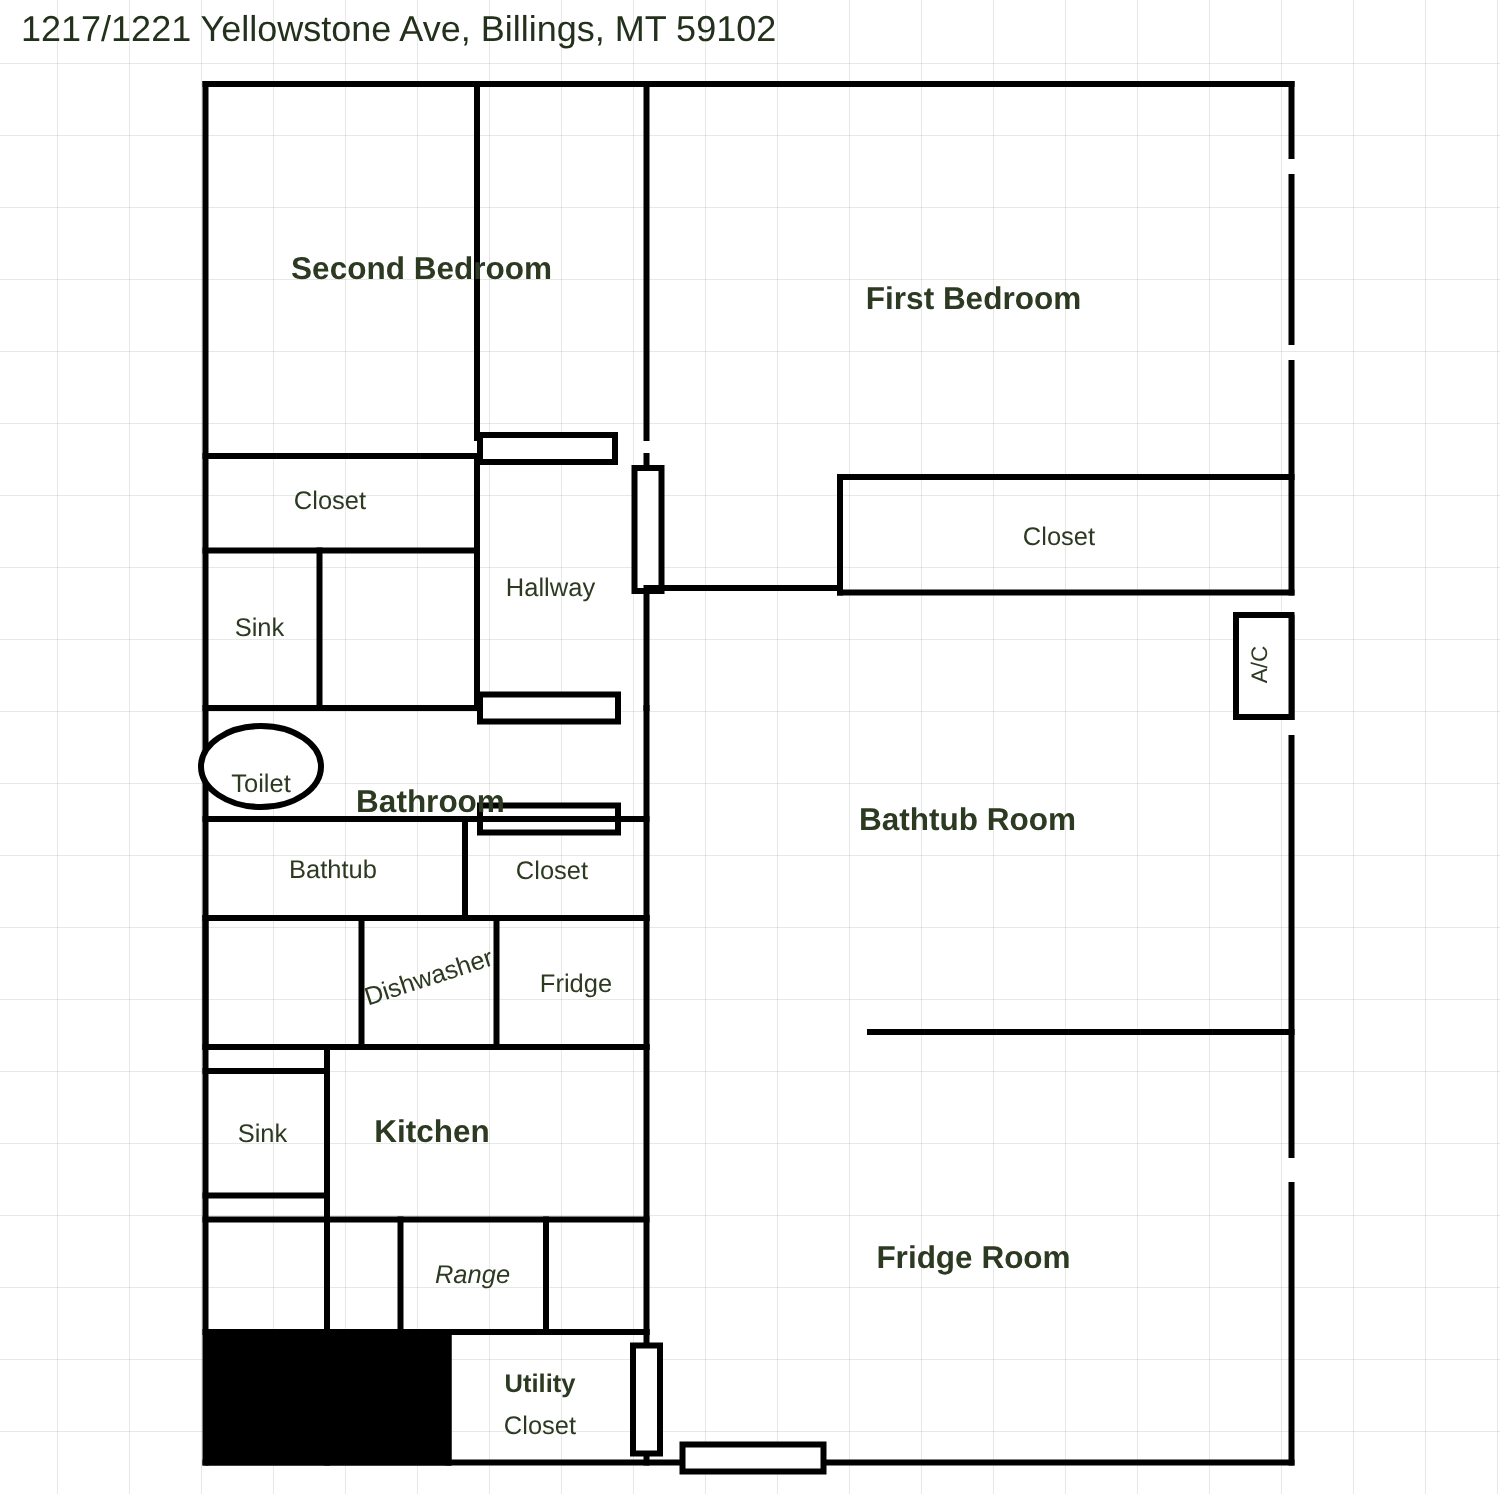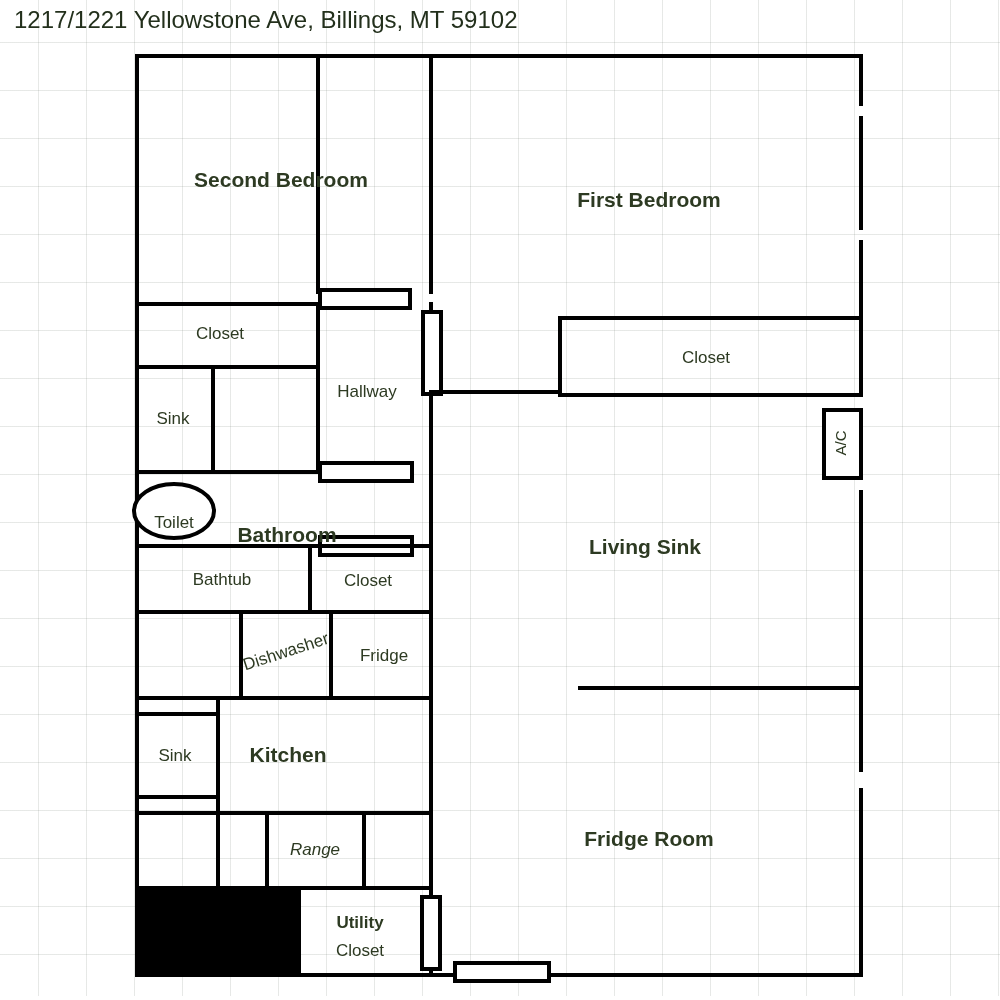"Living Sink" div.lbl { text: Living Sink -> Bathtub Room }
